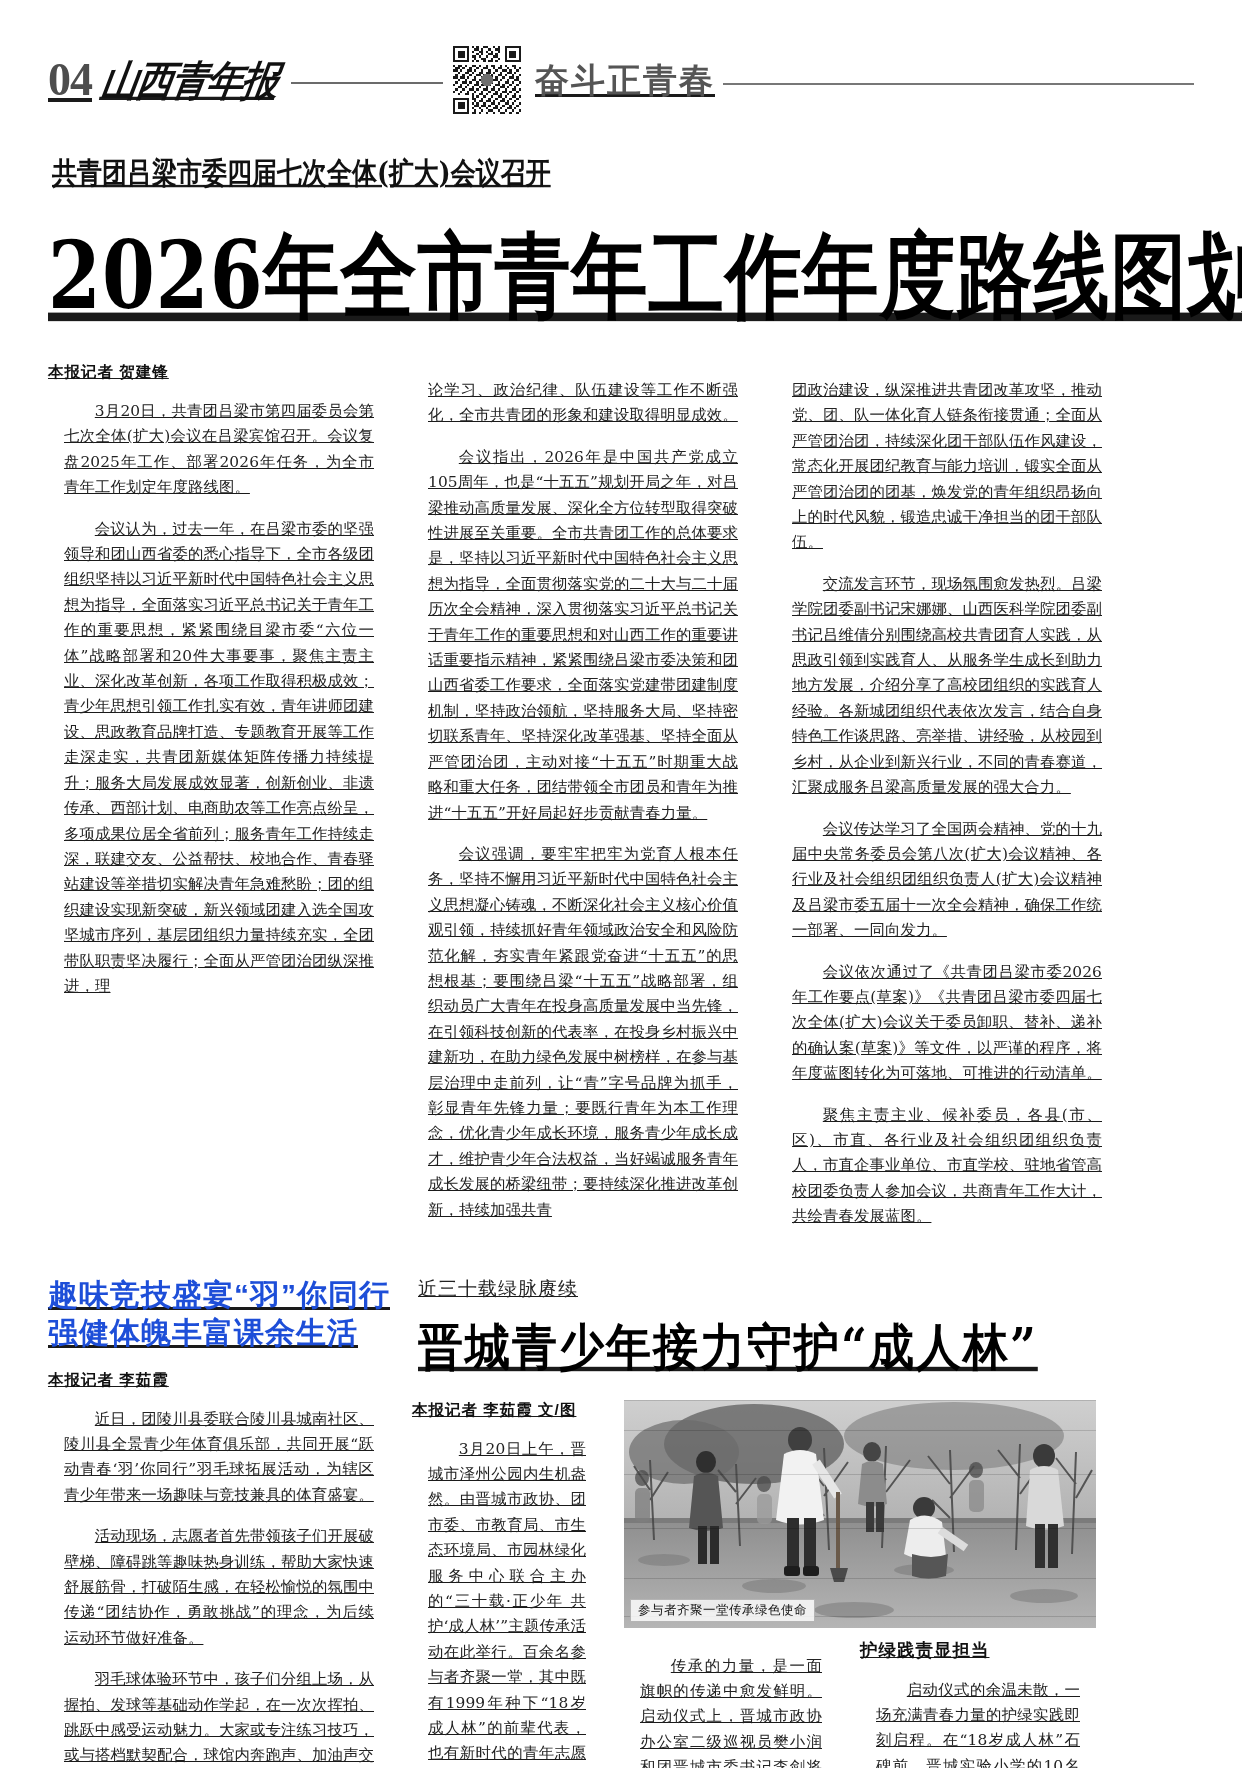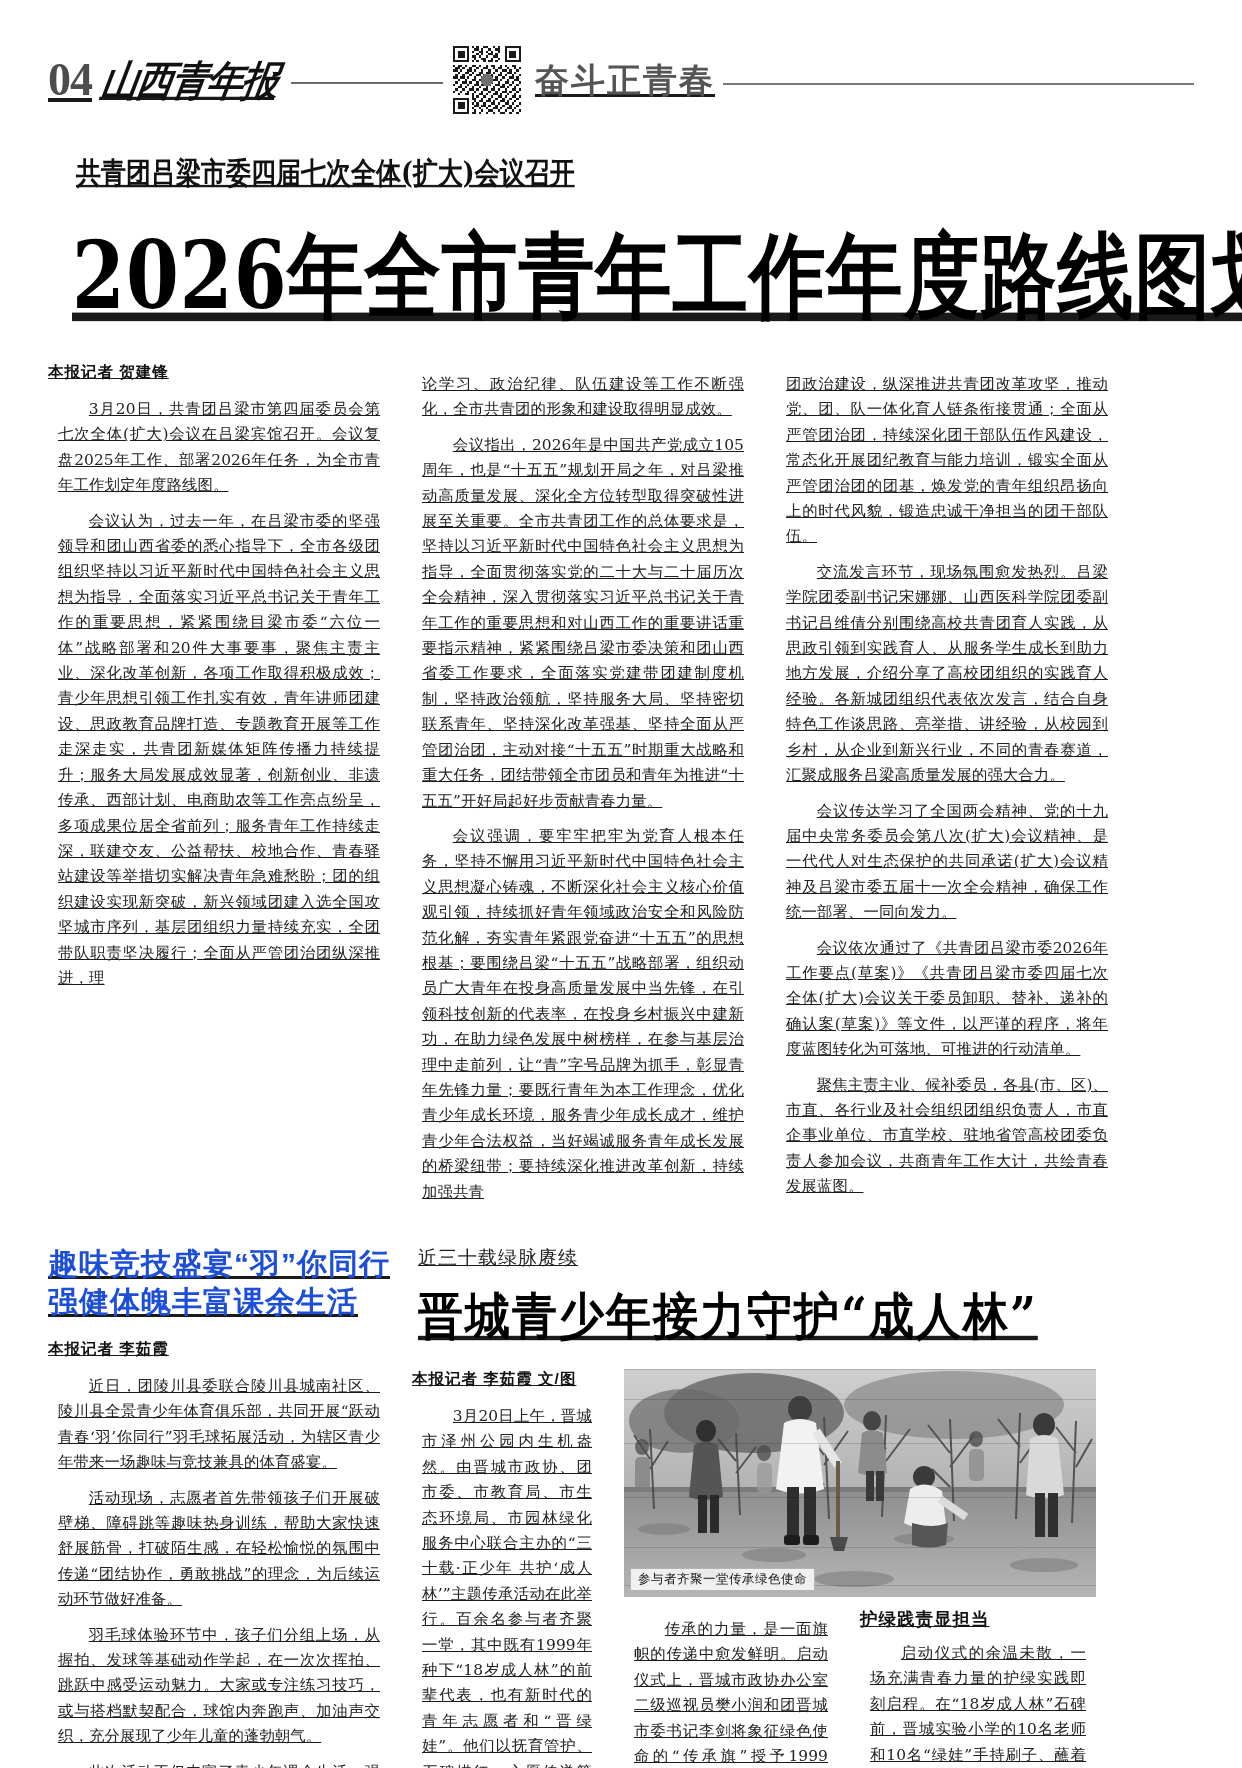"共青团吕梁市委四届七次全体(扩大)会议召开" .lead-block { margin-left: 24px -> none }
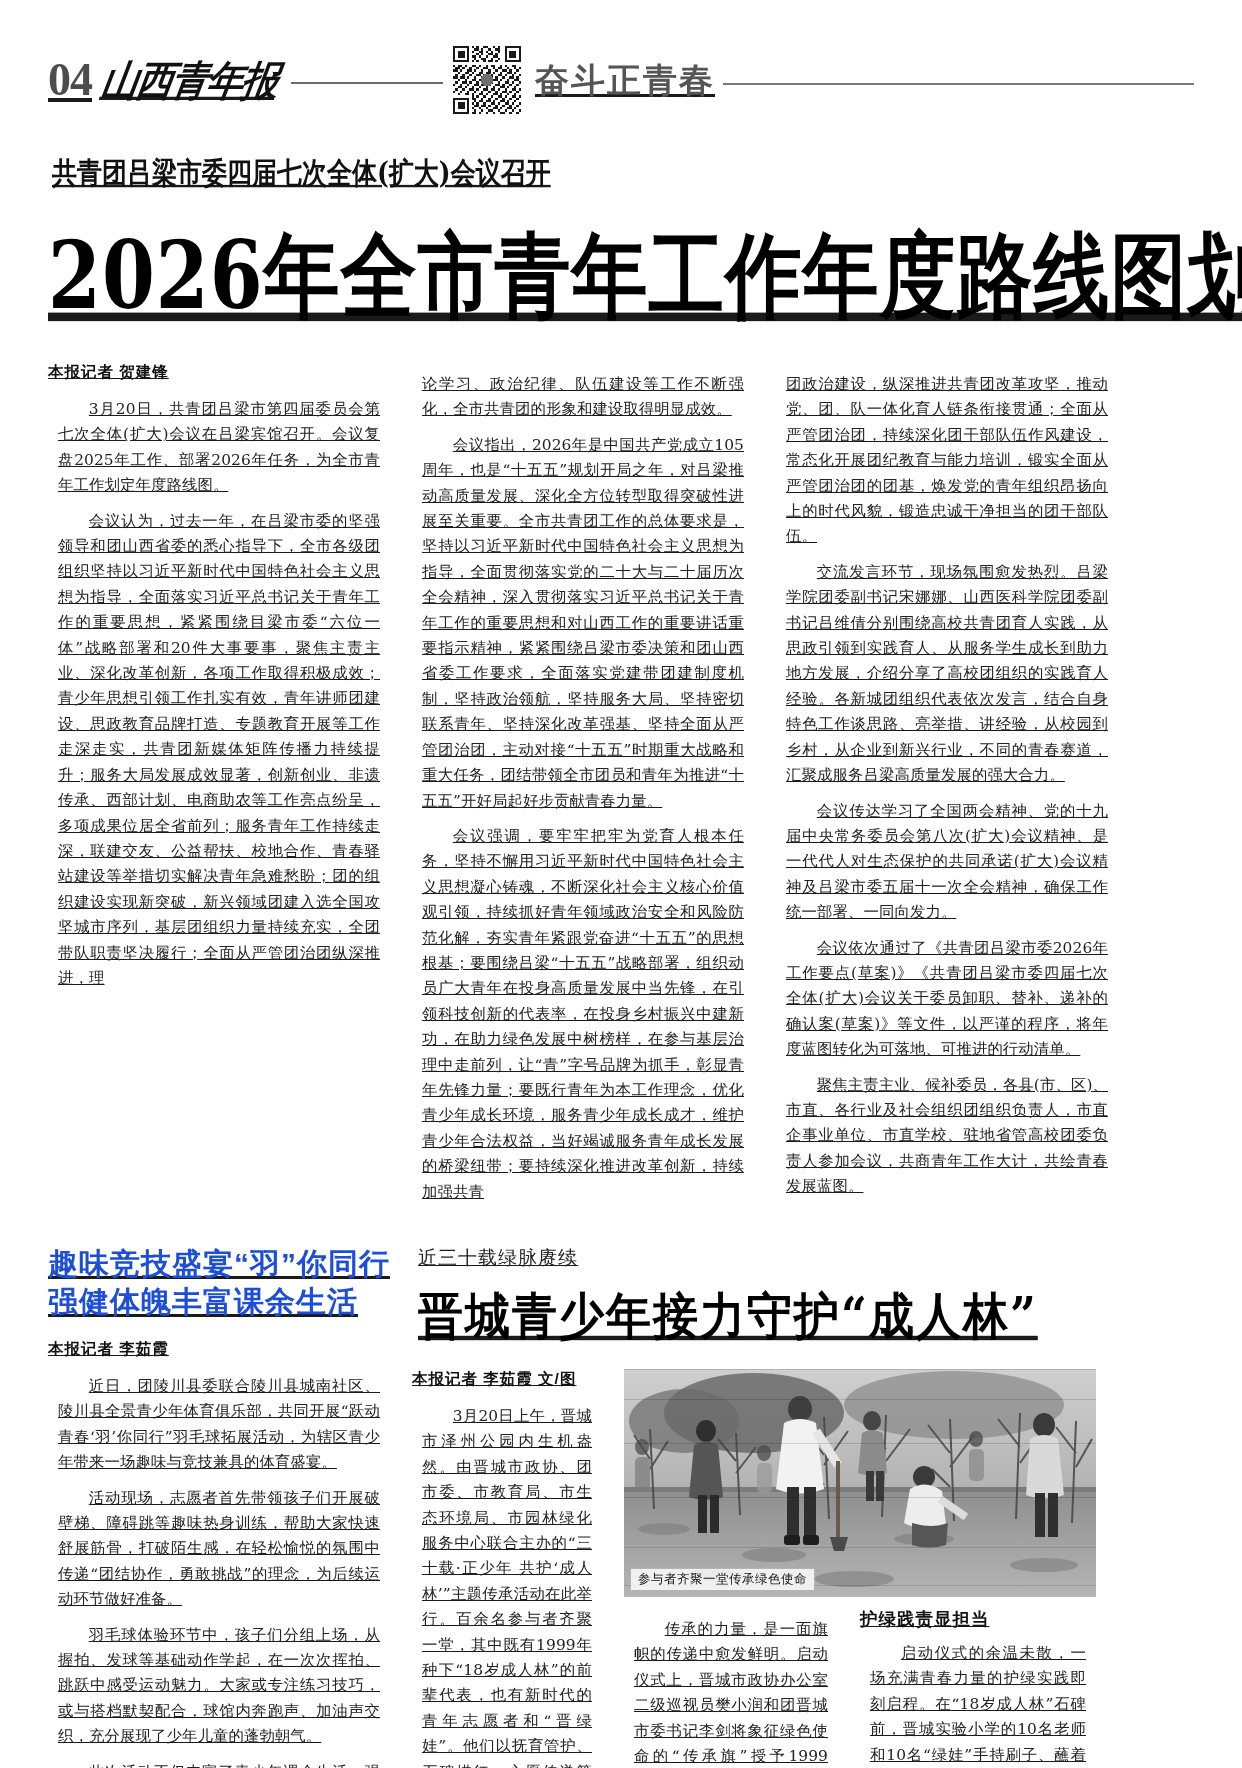"论学习、政治纪律、队伍建设等工作不断强化，全市共青团的形象和建设取得明显成效。" p.body { margin: 10px -> 16px }
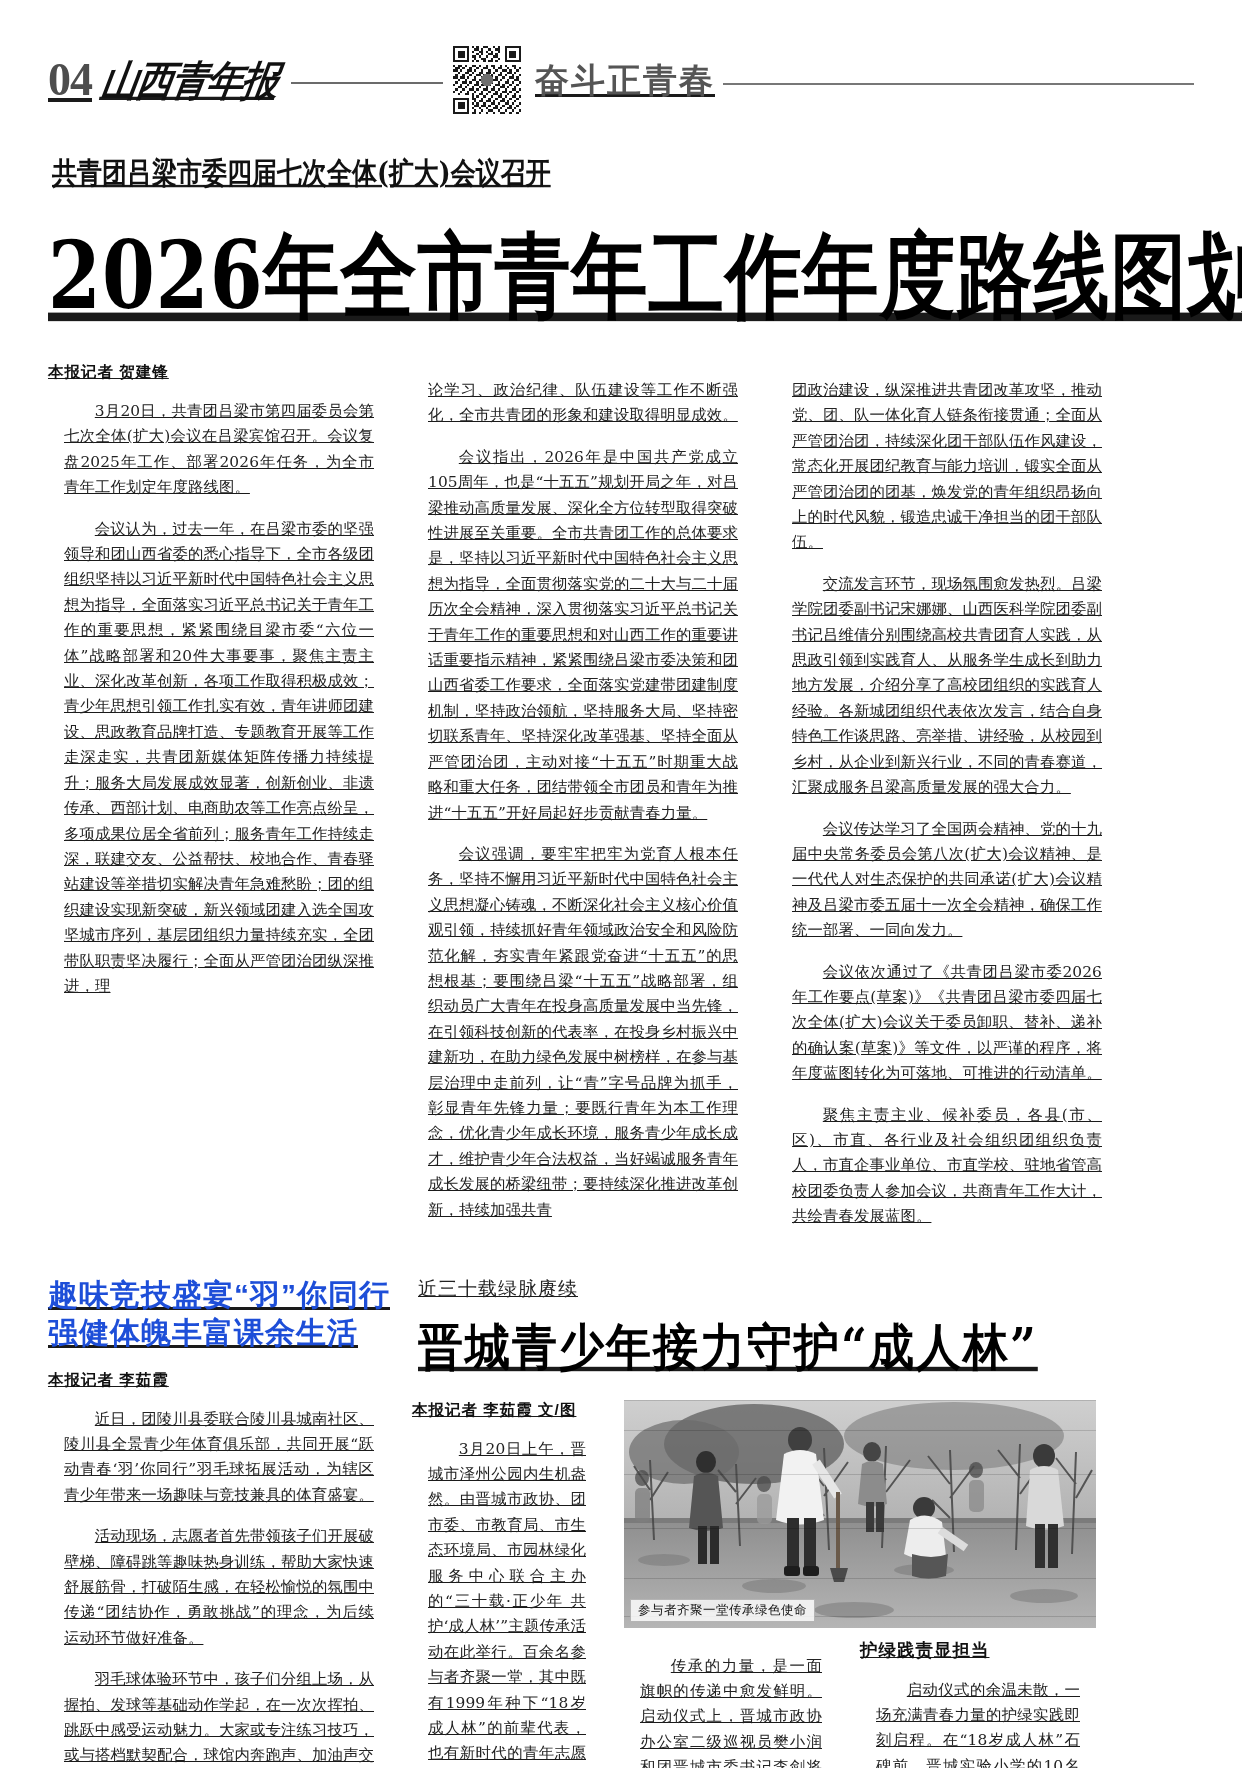"会议传达学习了全国两会精神、党的十九届中央常务委员会第八次(扩大)会议精神、是一" p.body { text: 是一代代人对生态保护的共同承诺 -> 各行业及社会组织团组织负责人 }
